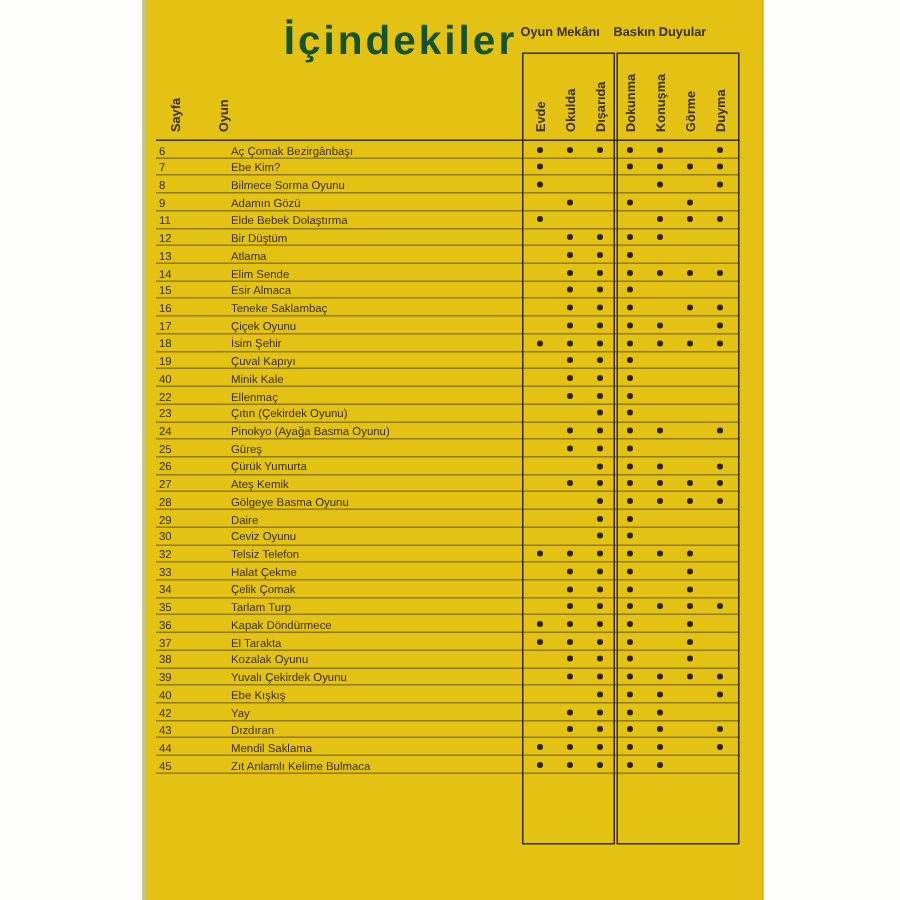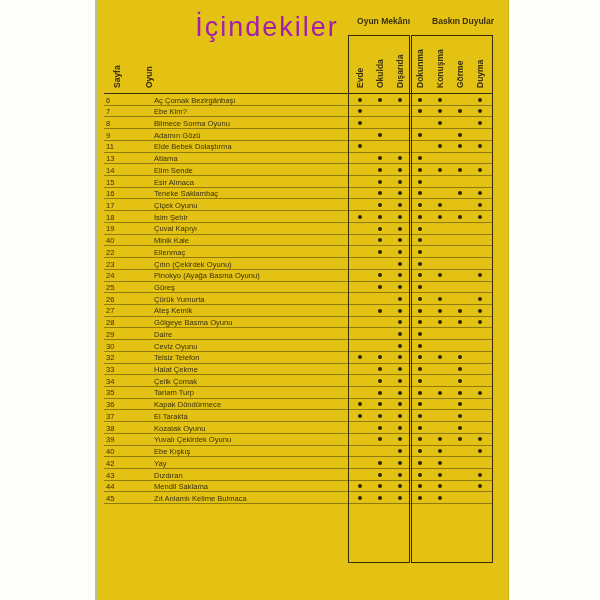"İçindekiler" .title { color: #a21caf -> #14532d; font-weight: normal -> bold }
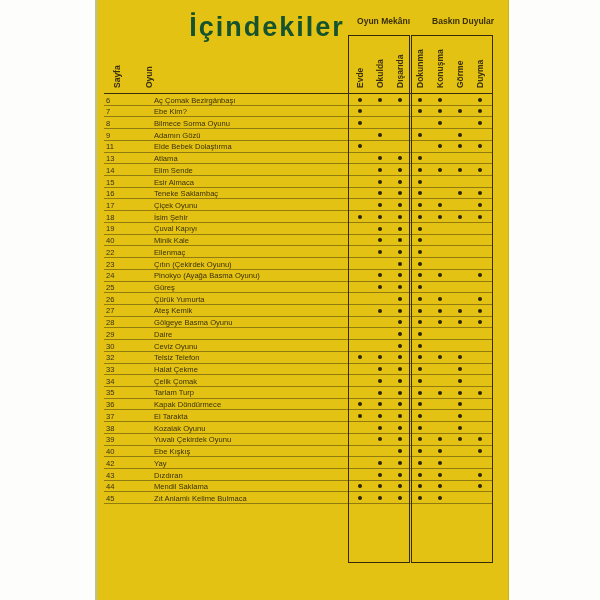"Oyun Mekânı" .group-label { text-align: right -> left }
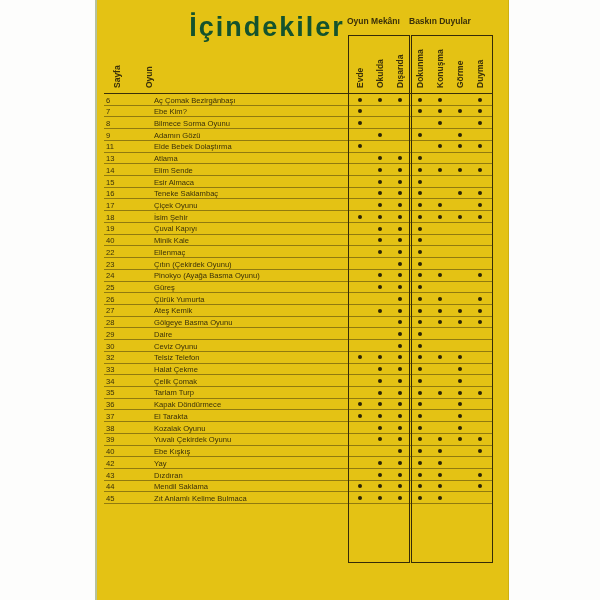"12" div.row { html: none -> <div> <span>12</span> <span>Bir Düştüm</span> <span></span> <span></span> <span></span> <span></span> </div> }
